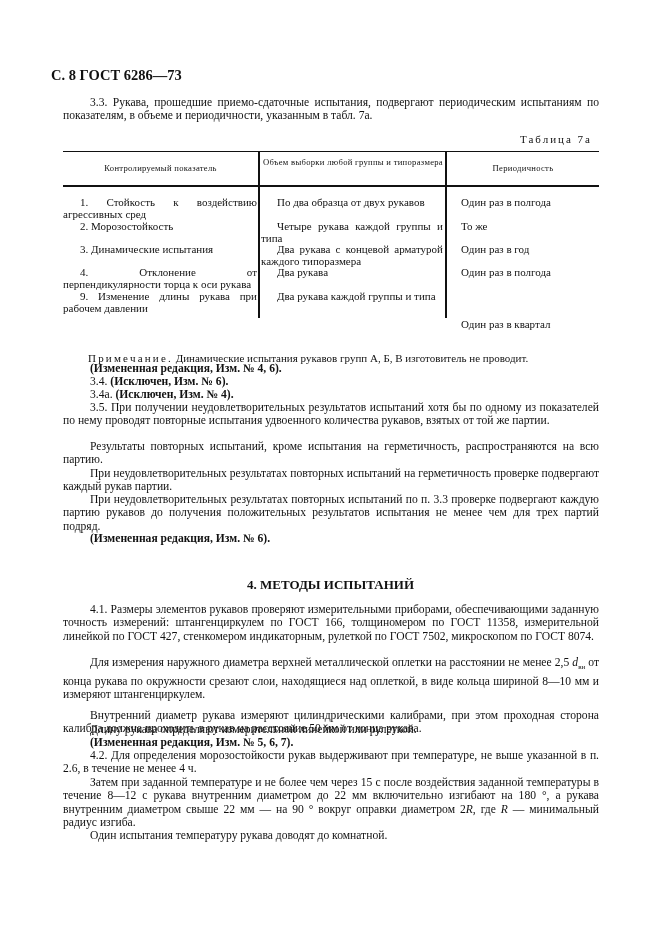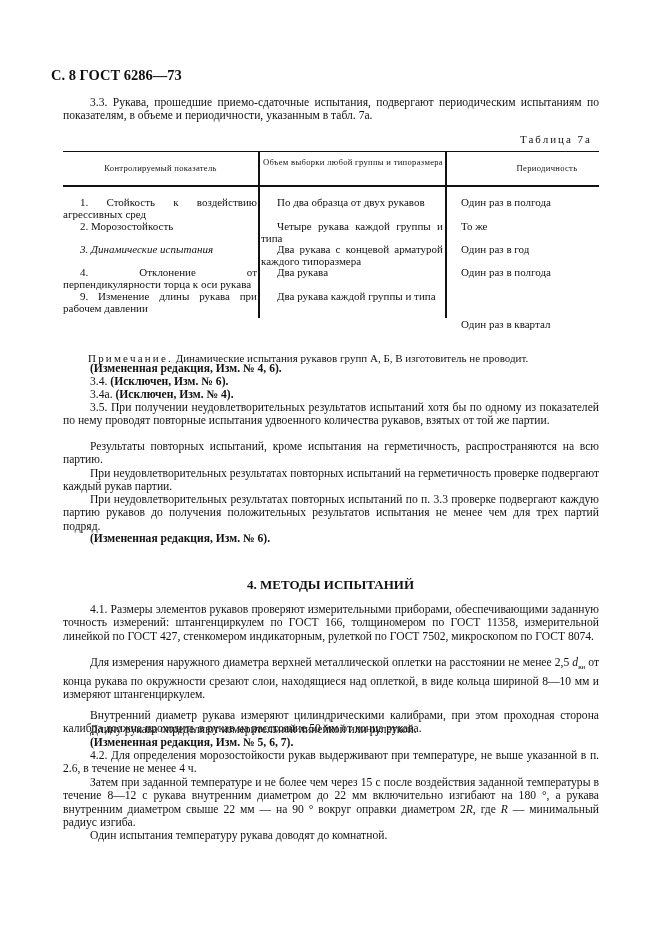"Периодичность" div.h { padding-left: 24px -> none }
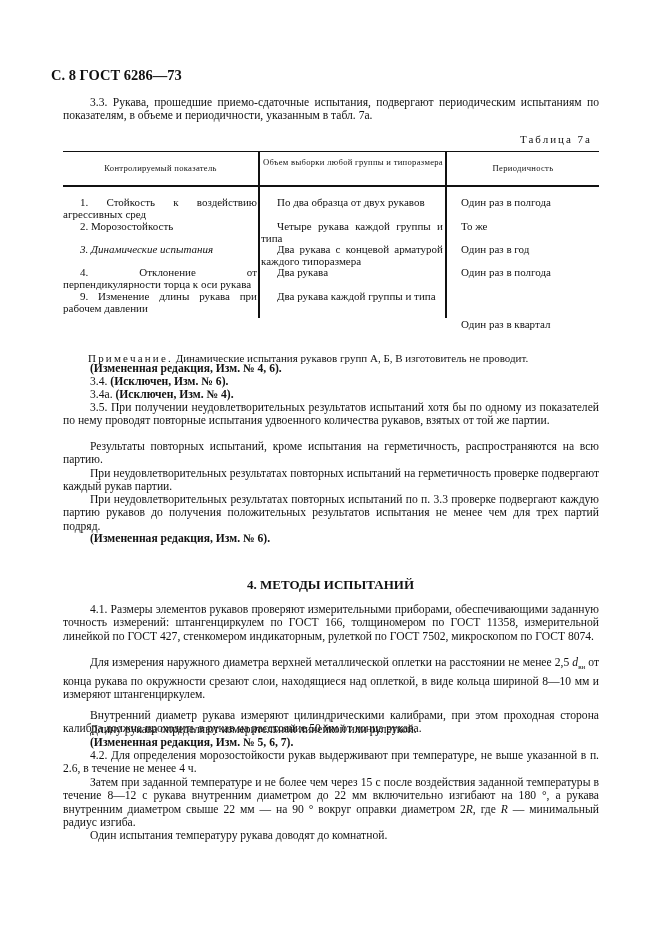"3. Динамические испытания" div.c { font-style: italic -> none }
